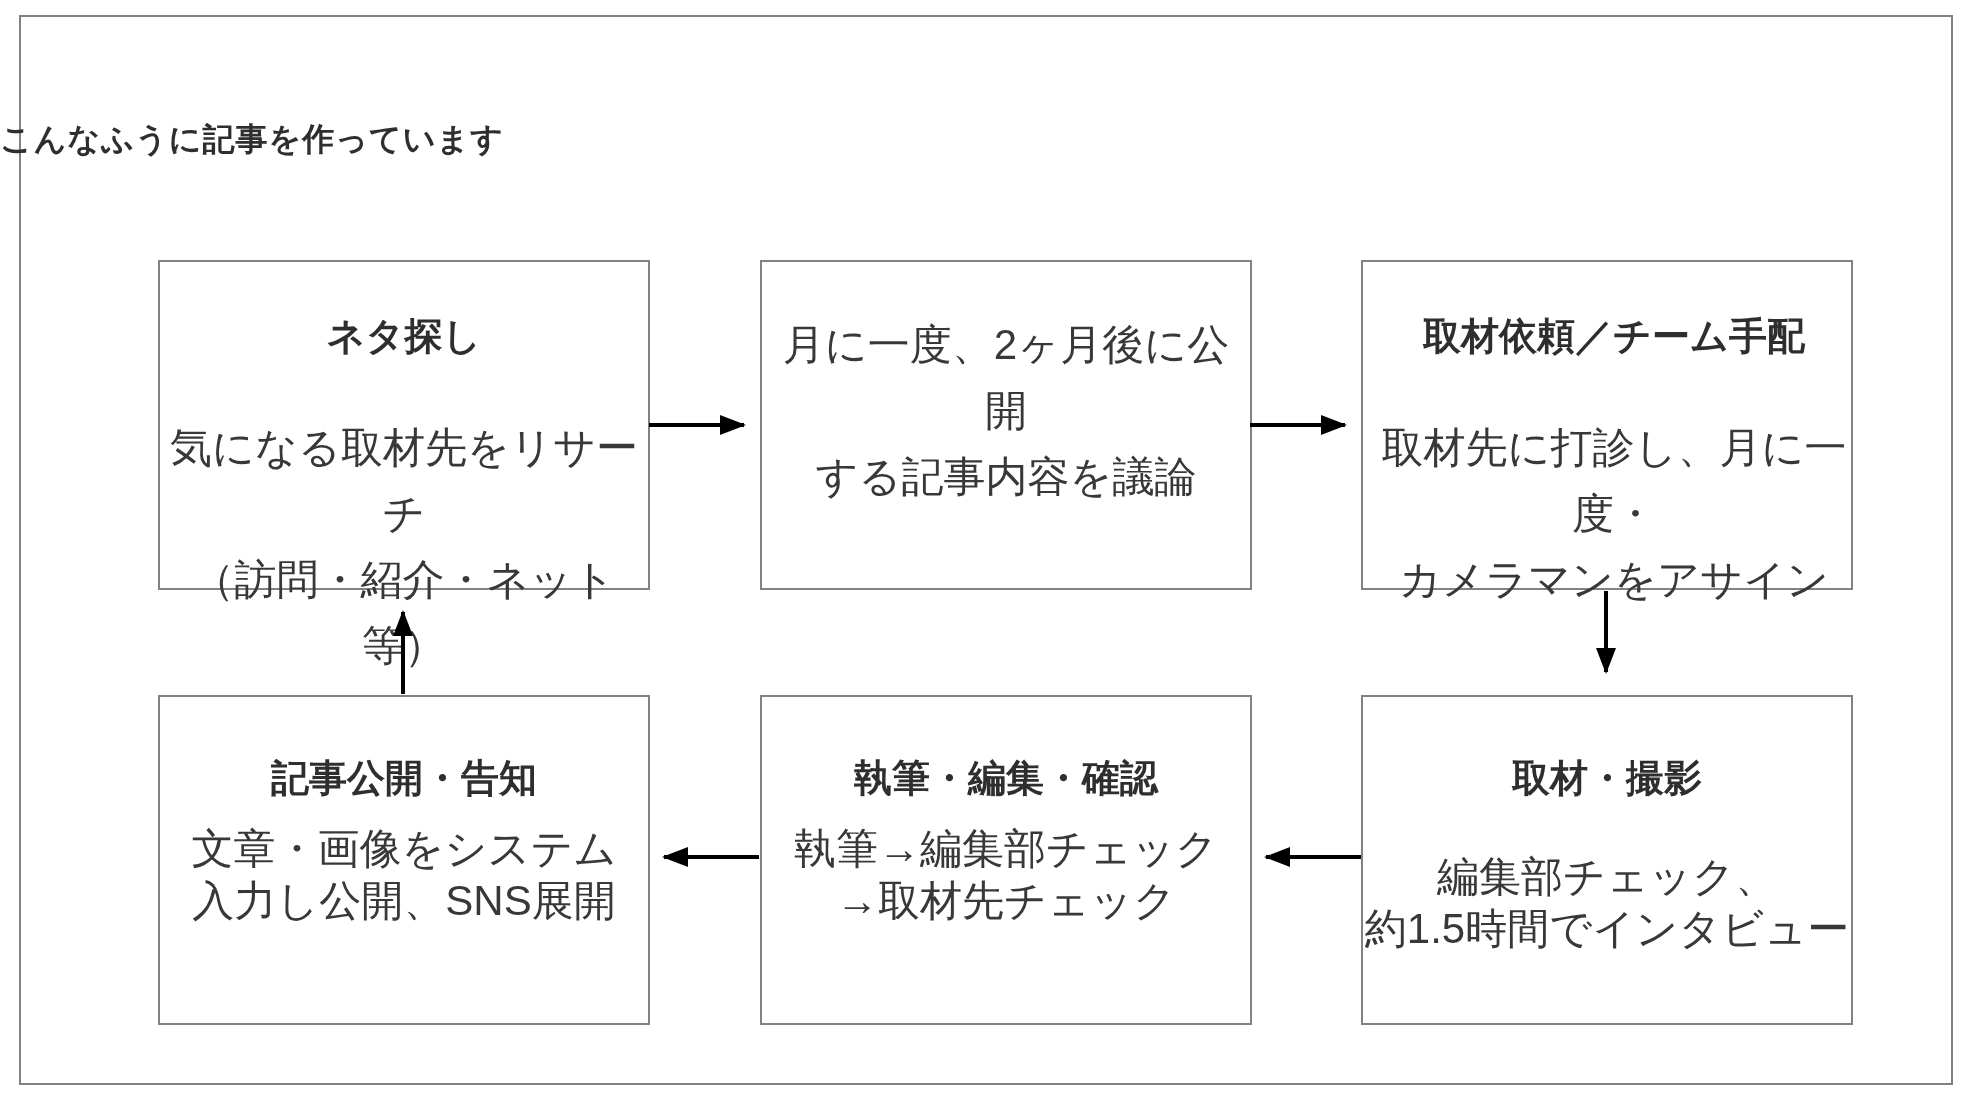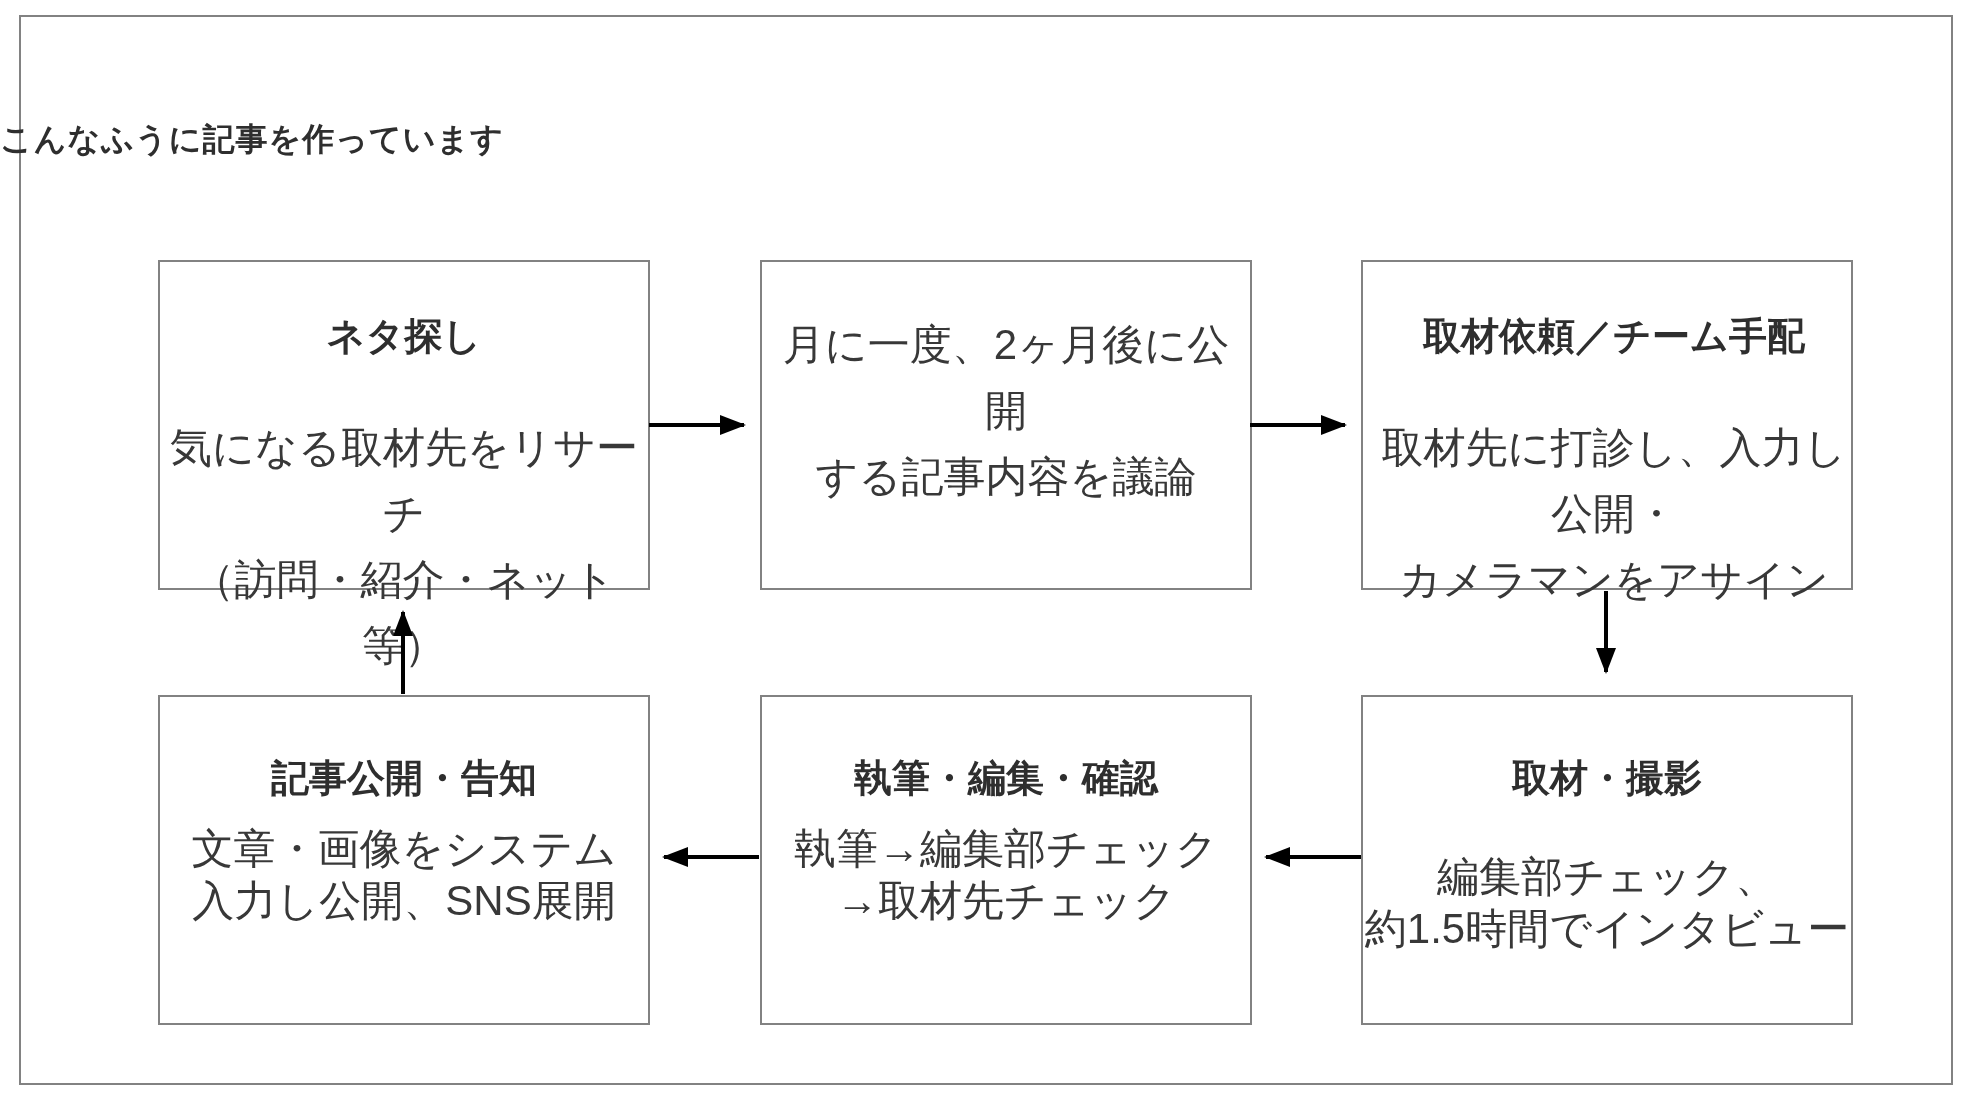"取材先に打診し、入力し公開・" div.box-body { text: 入力し公開 -> 月に一度 }
